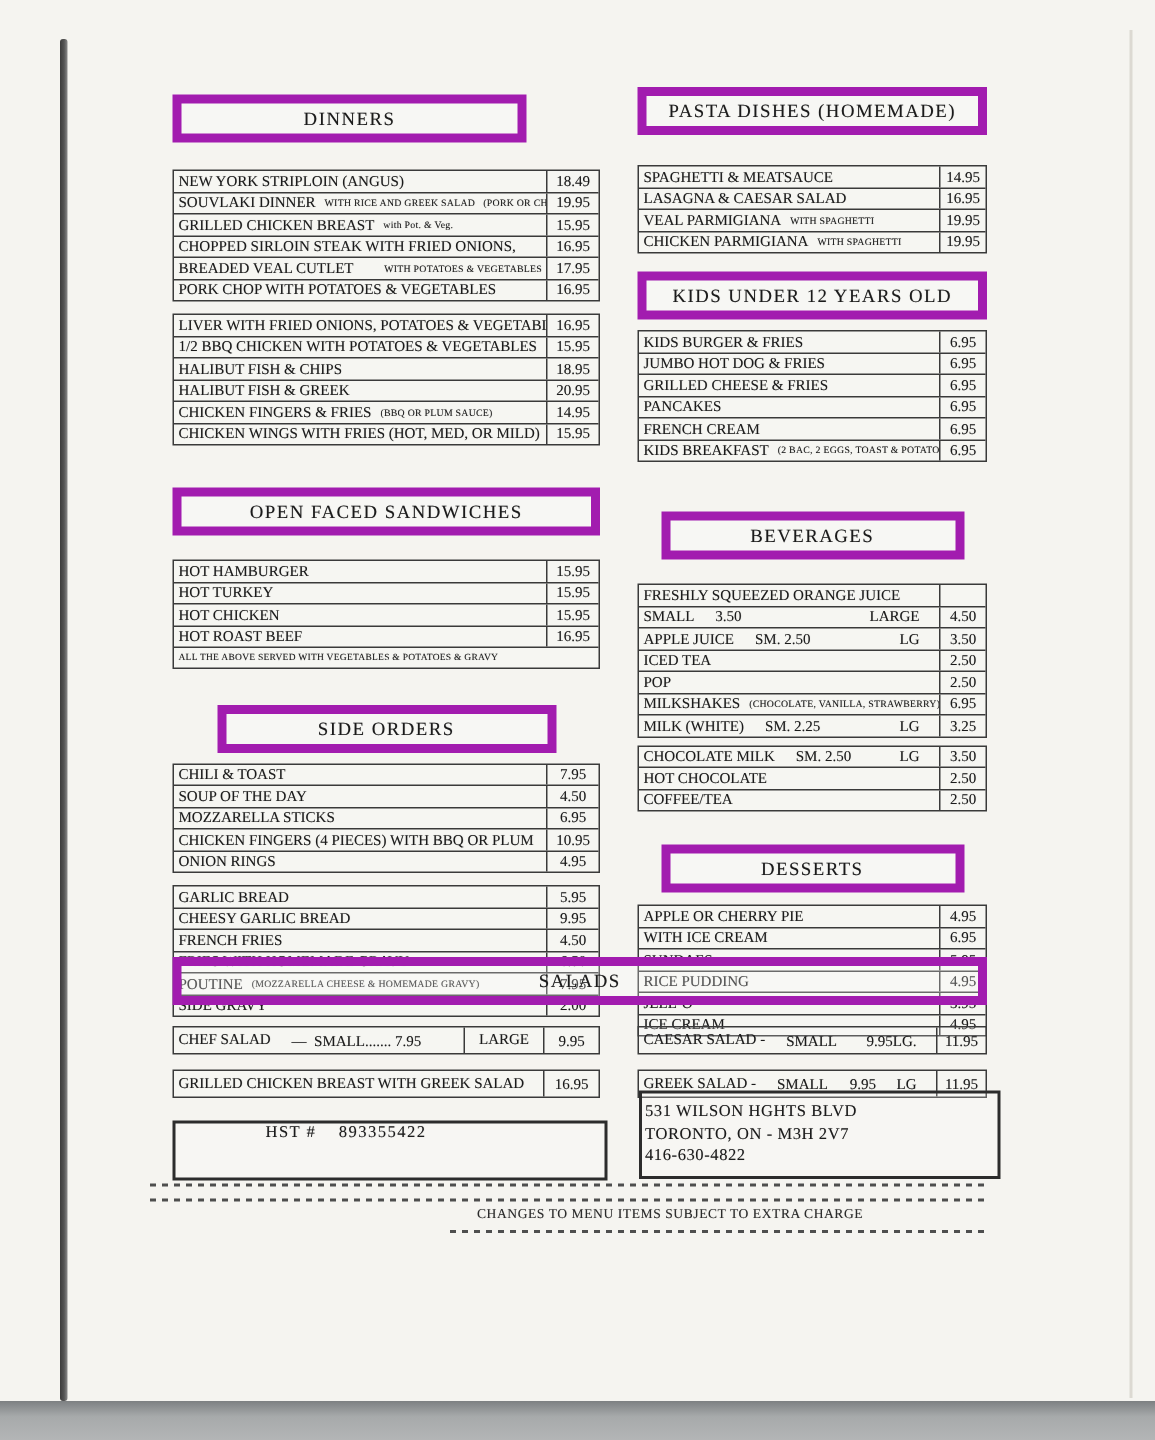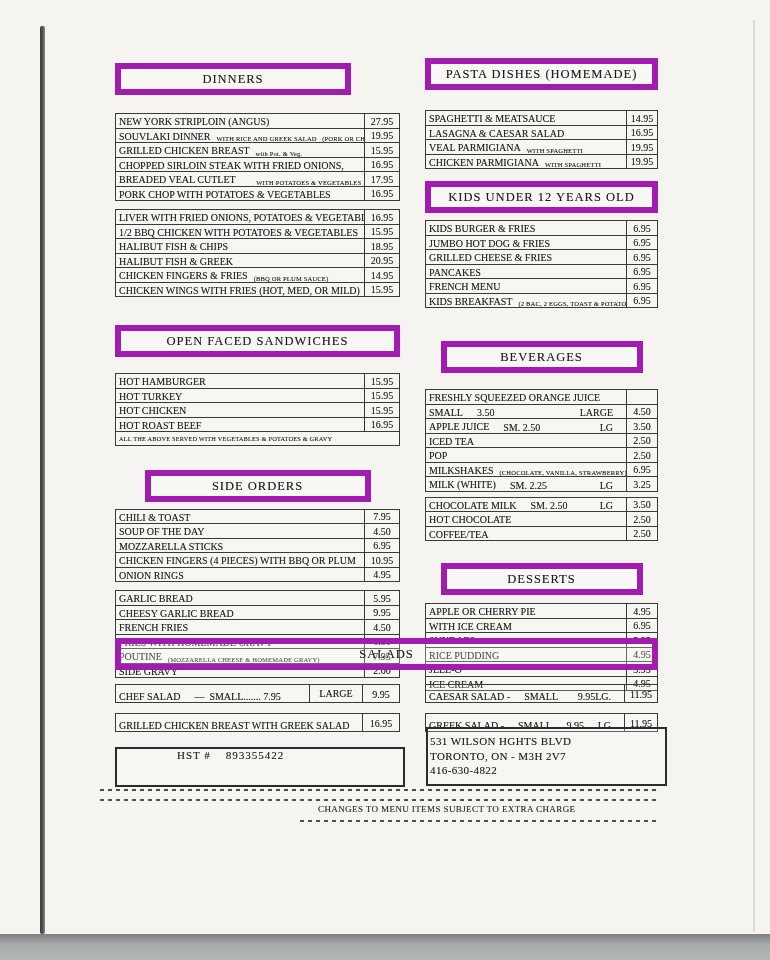"NEW YORK STRIPLOIN (ANGUS)" .m-name { align-items: flex-end -> center }
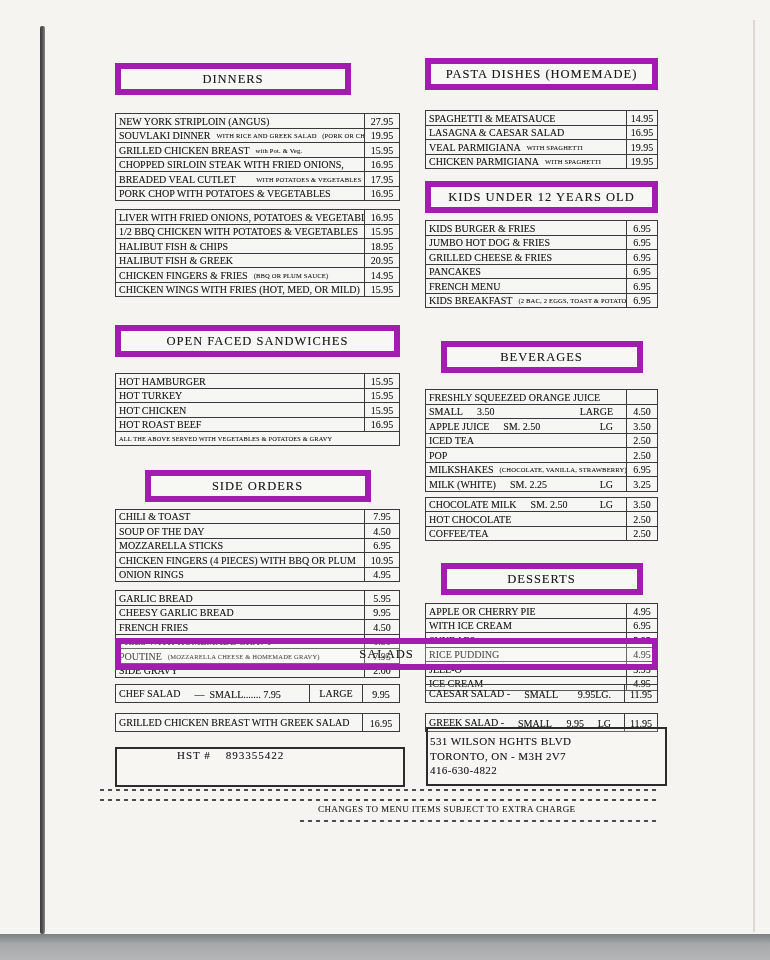"27.95" div.m-price { text: 27.95 -> 18.49 }
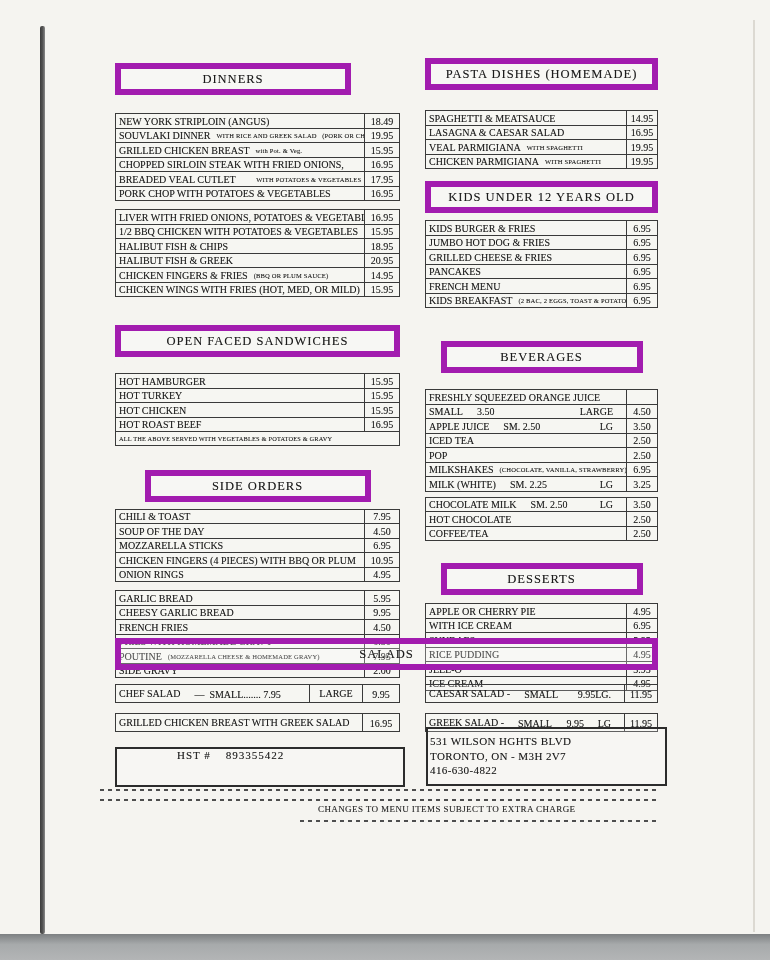"FRENCH MENU" span.nm { text: MENU -> CREAM }
